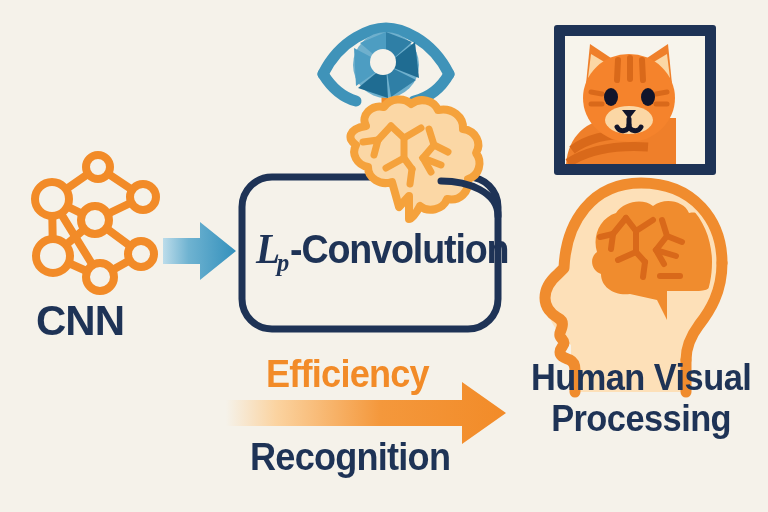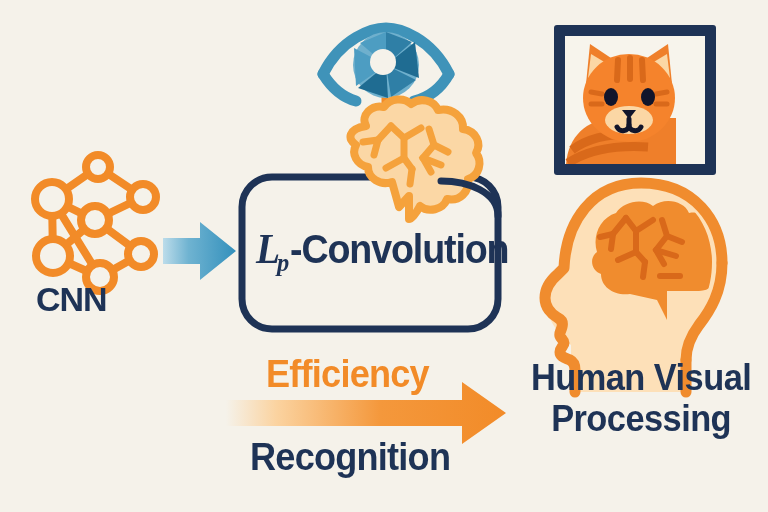"CNN" #cnn-label { font-size: 34px -> 42px; top: 282px -> 300px }
